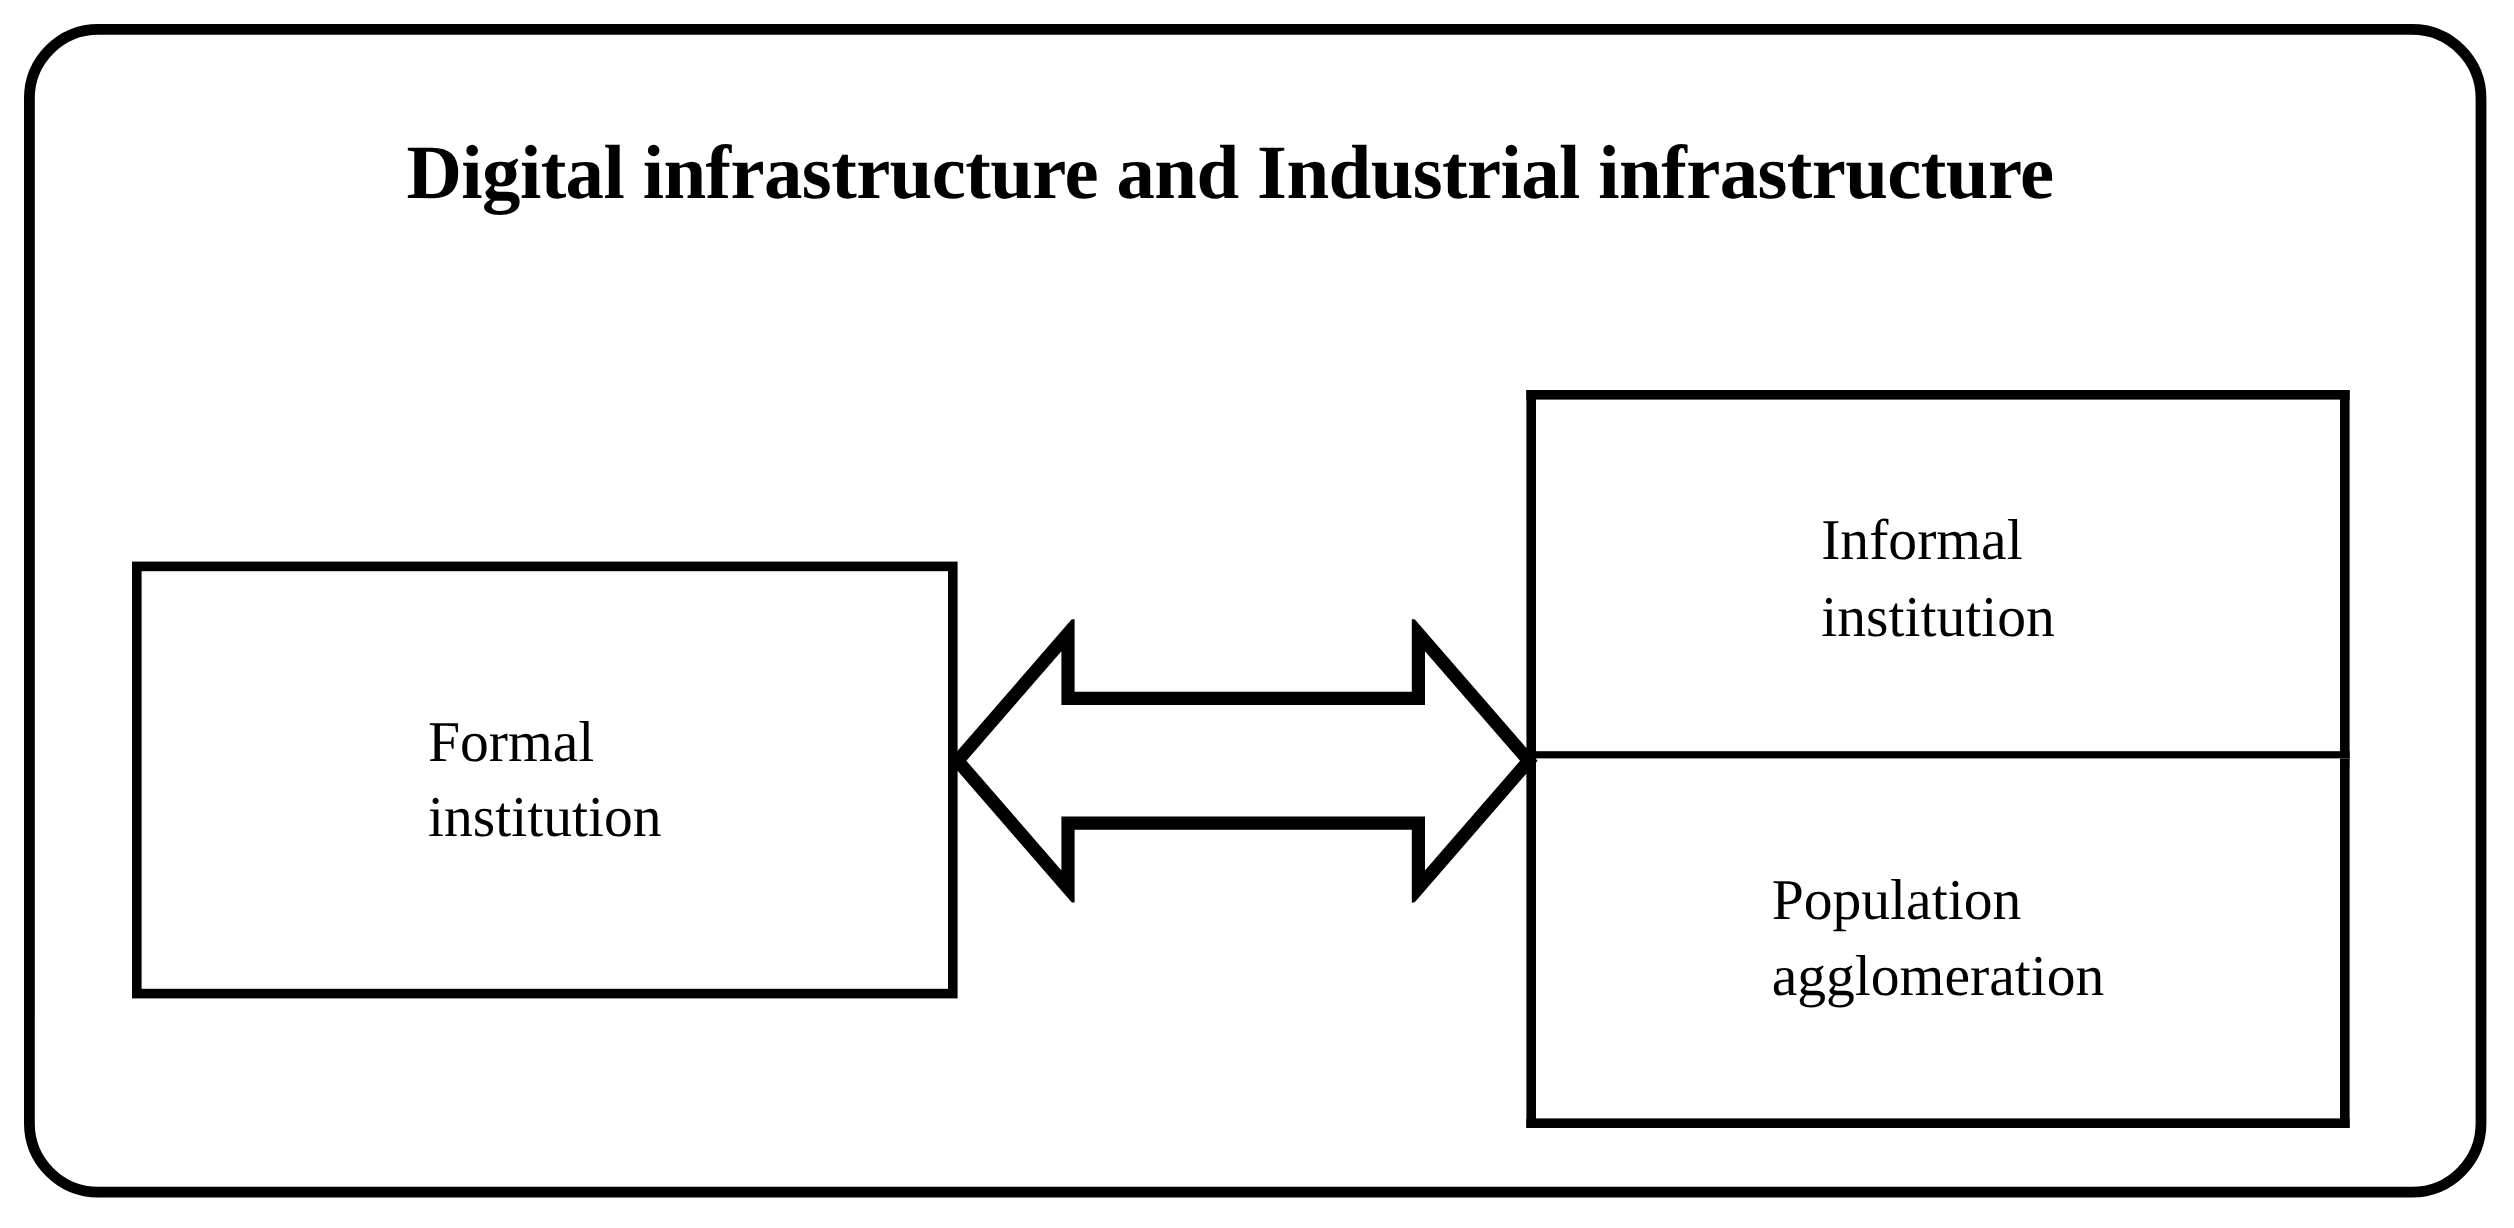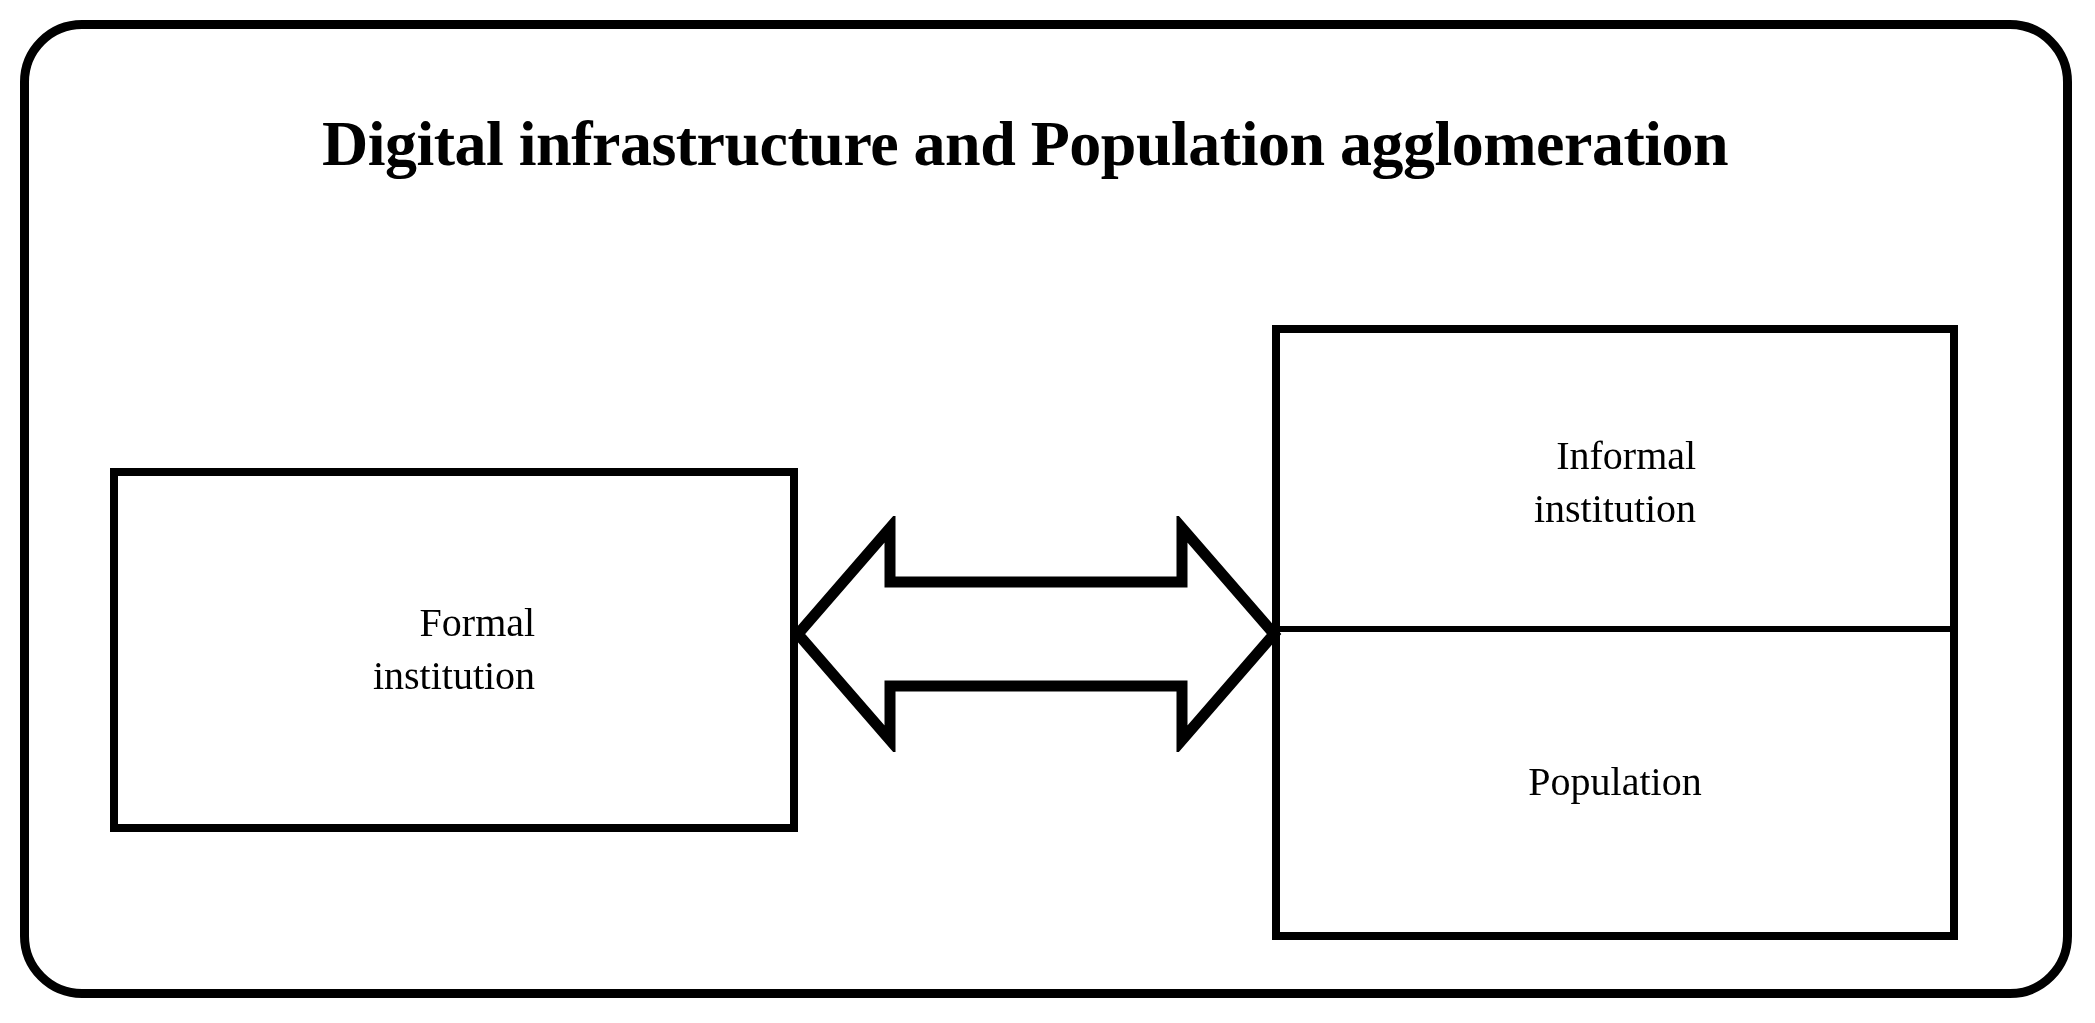"Digital infrastructure and Population" div.figure-title { text: Population agglomeration -> Industrial infrastructure }
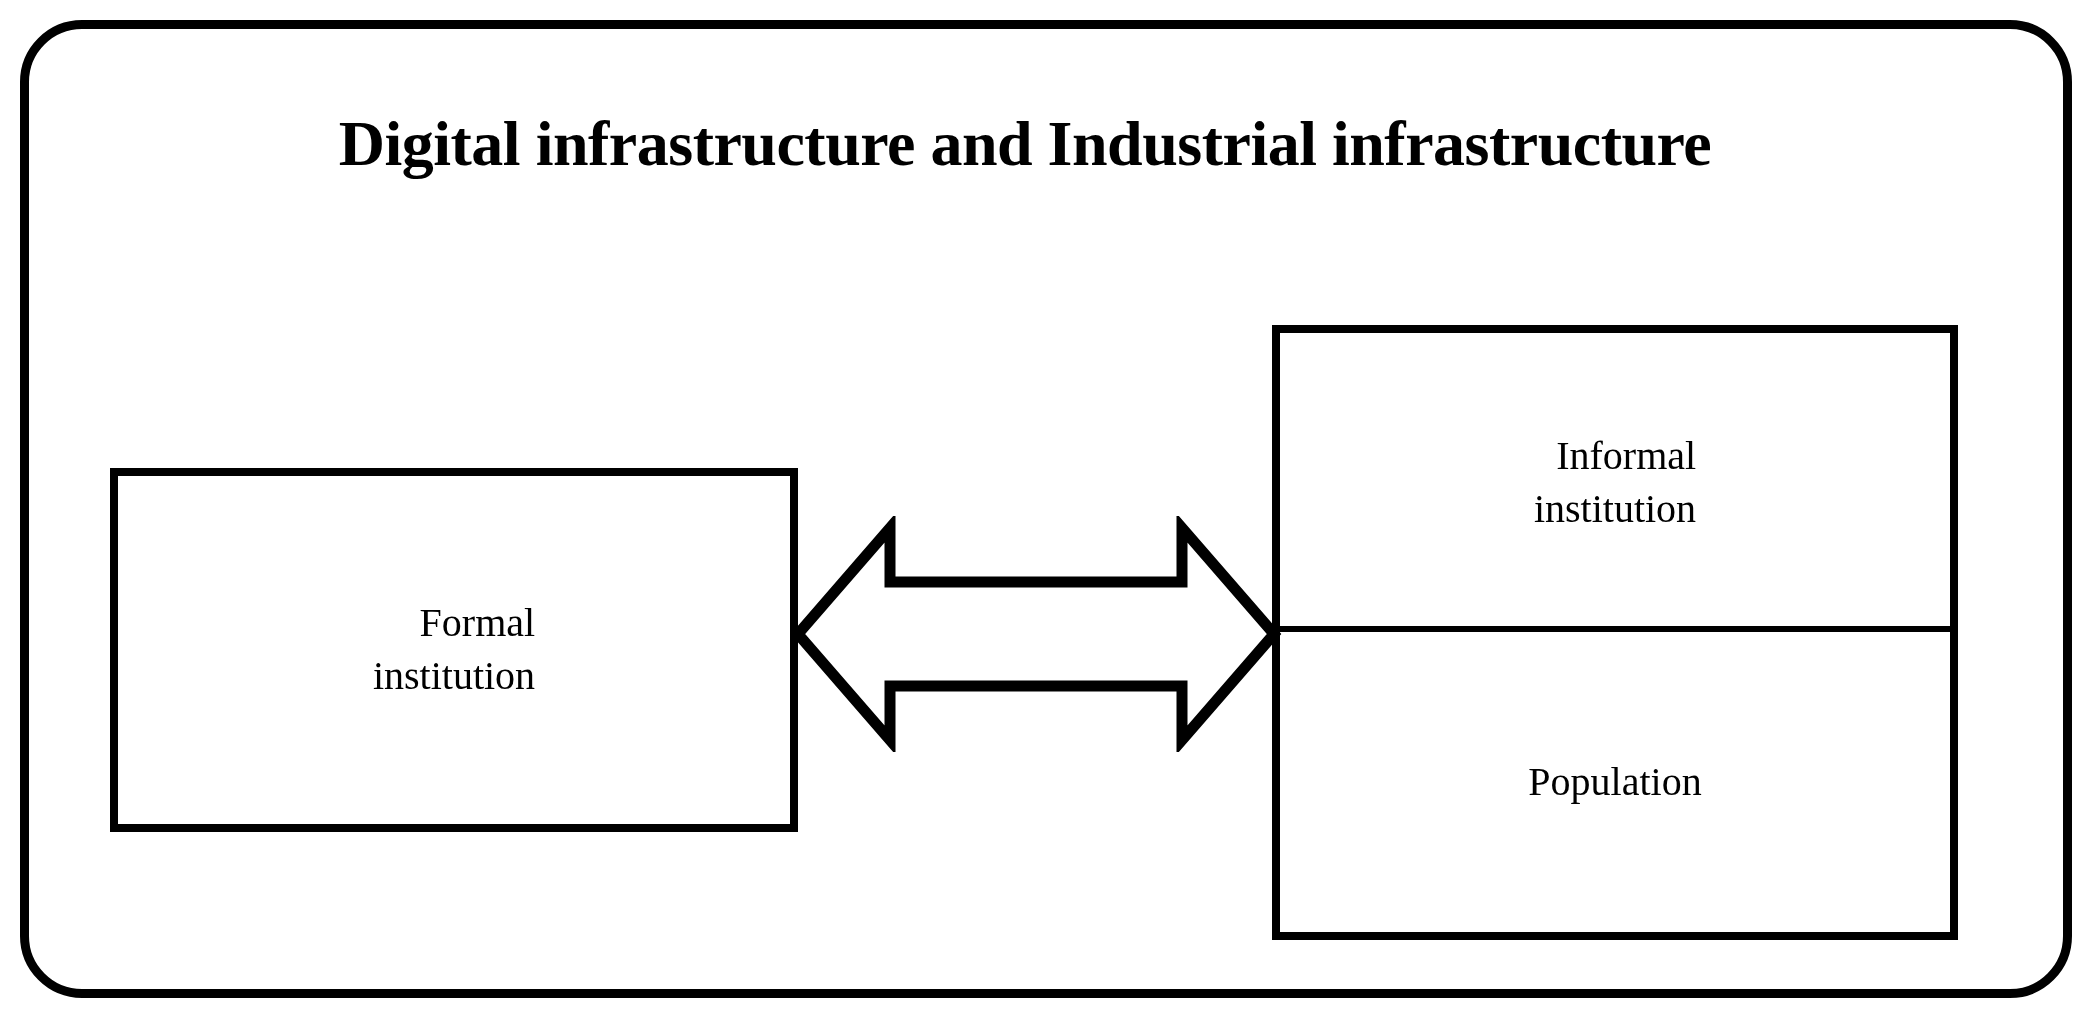"Informal" .node-label { font-size: 40px -> 48px; text-align: right -> left }
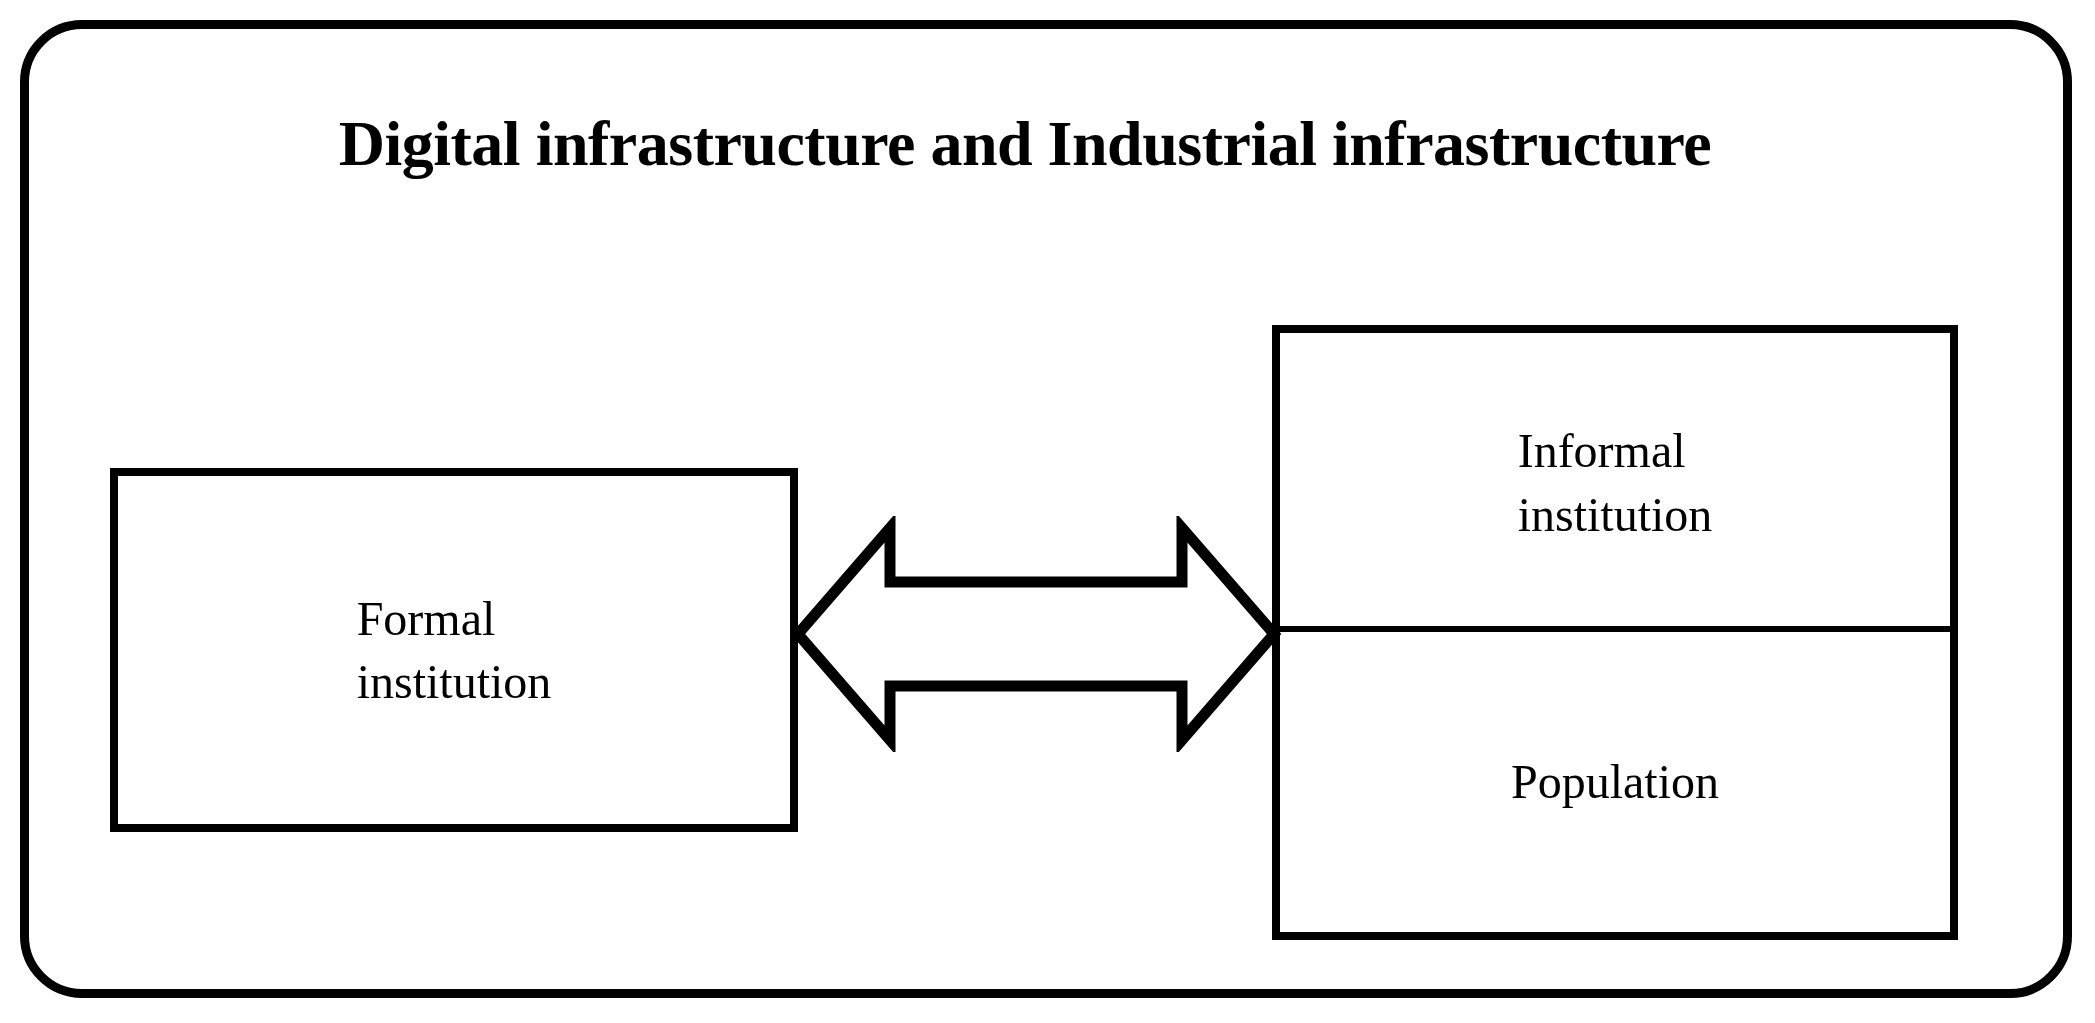"agglomeration" span { html: none -> <span>agglomeration</span> }
